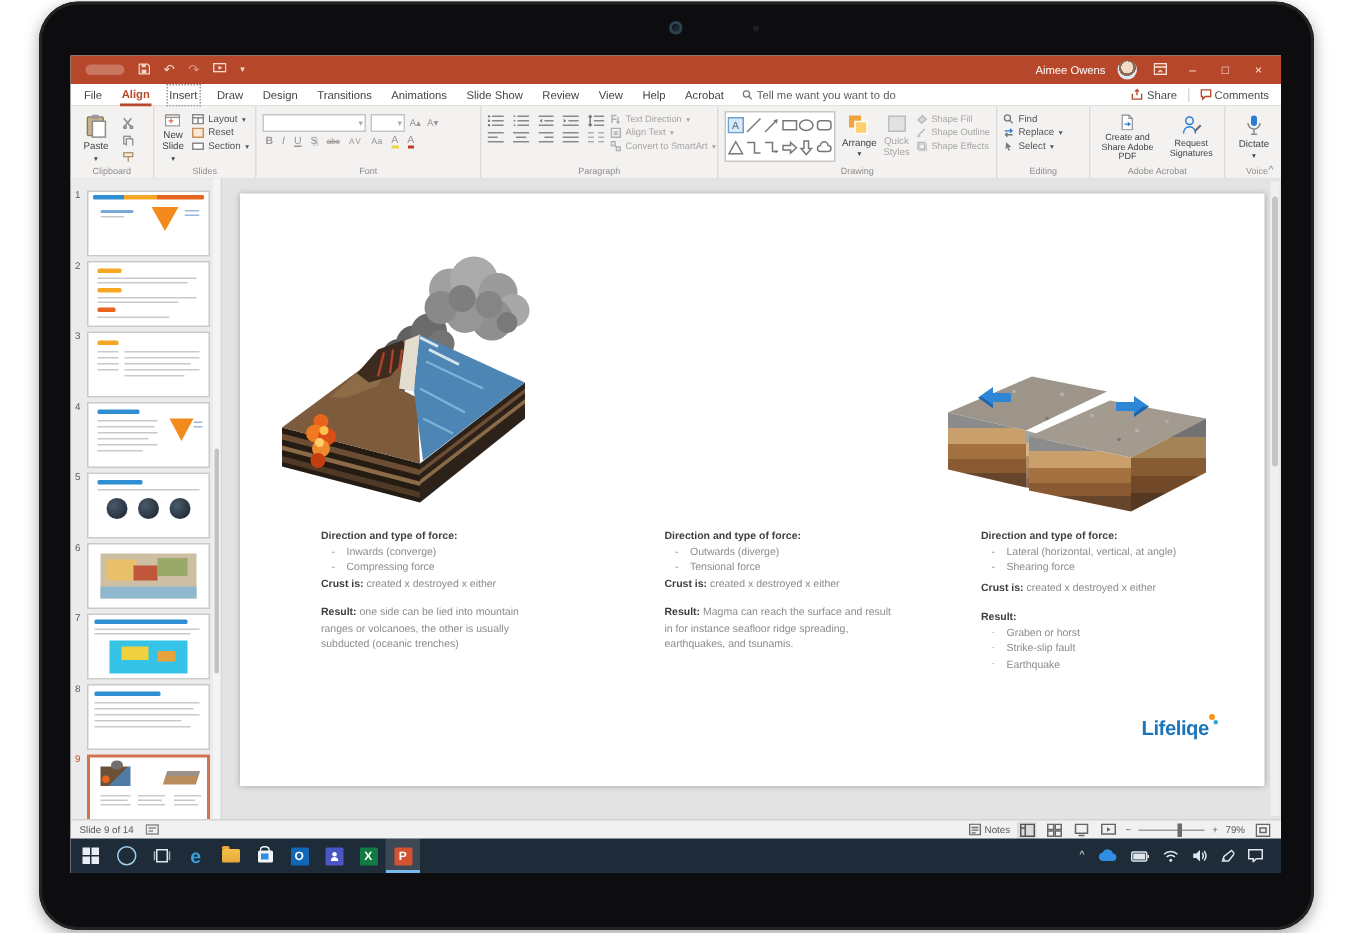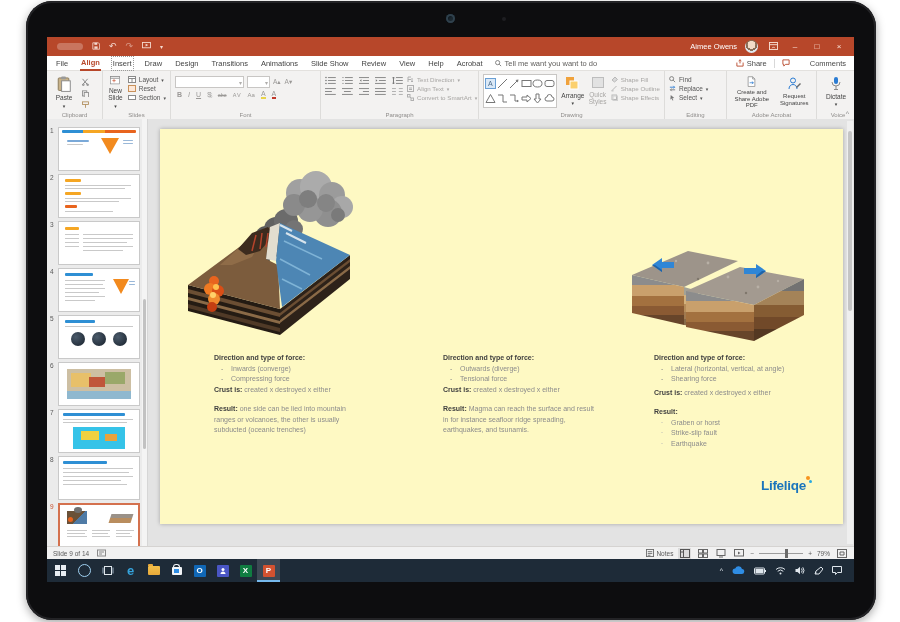"Comments" span { gap: 20px -> 2px }
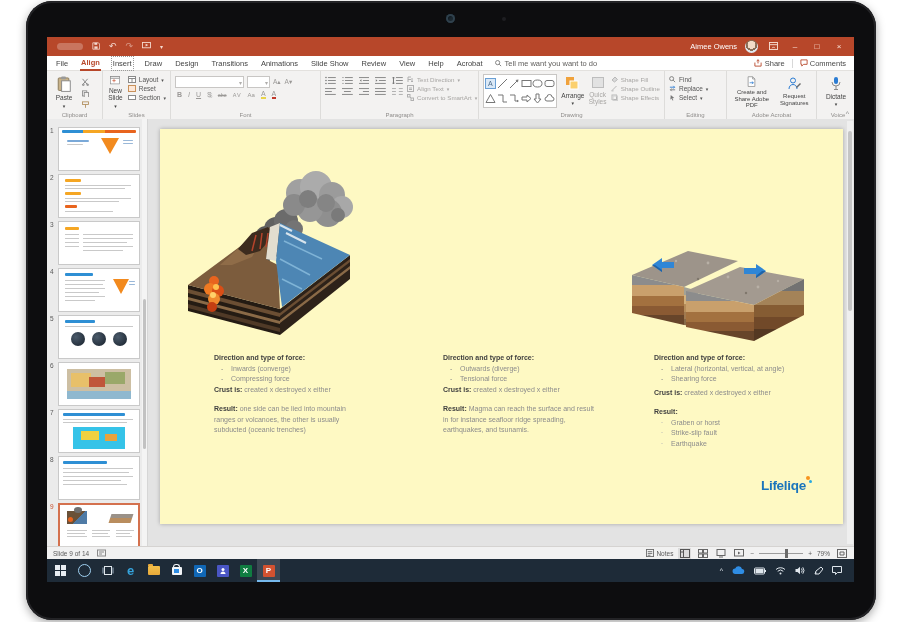"Lifeliqe" .slide { background: #fef9c3 -> #ffffff }
